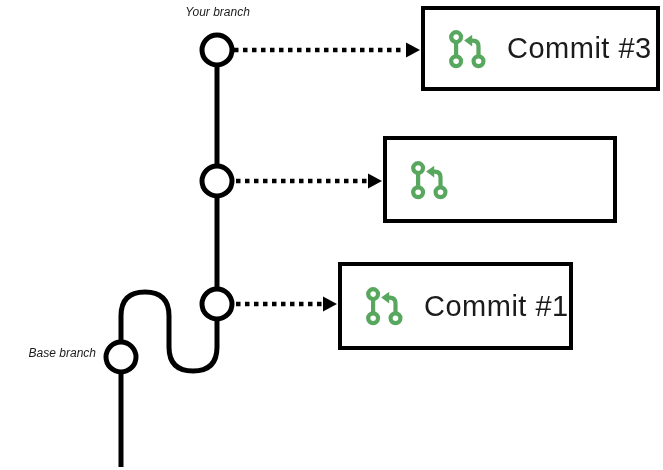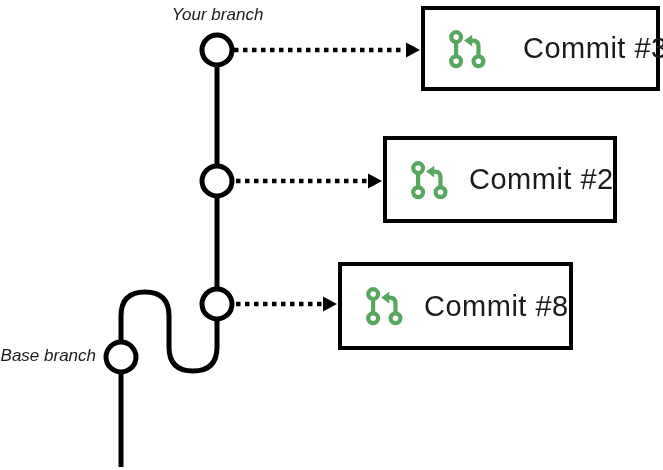"Your branch" .branch-label { font-size: 17px -> 12px }
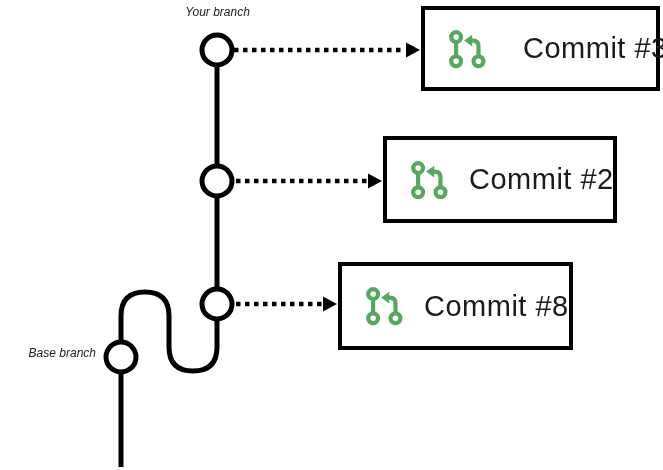"Commit #3" .box-3 { gap: 16px -> none }
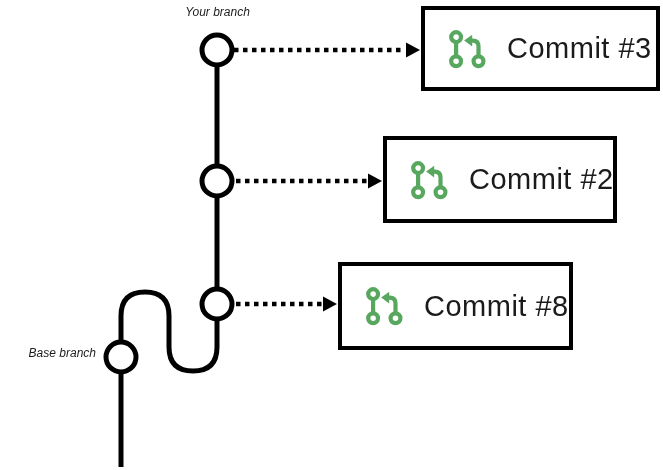"Commit #2" span.commit-label { html: <span>Commit #2</span> -> none }
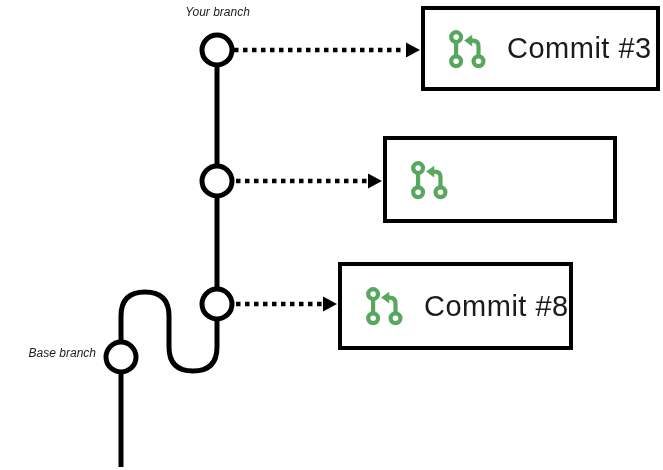"Commit #8" span.commit-label { text: 8 -> 1 }
